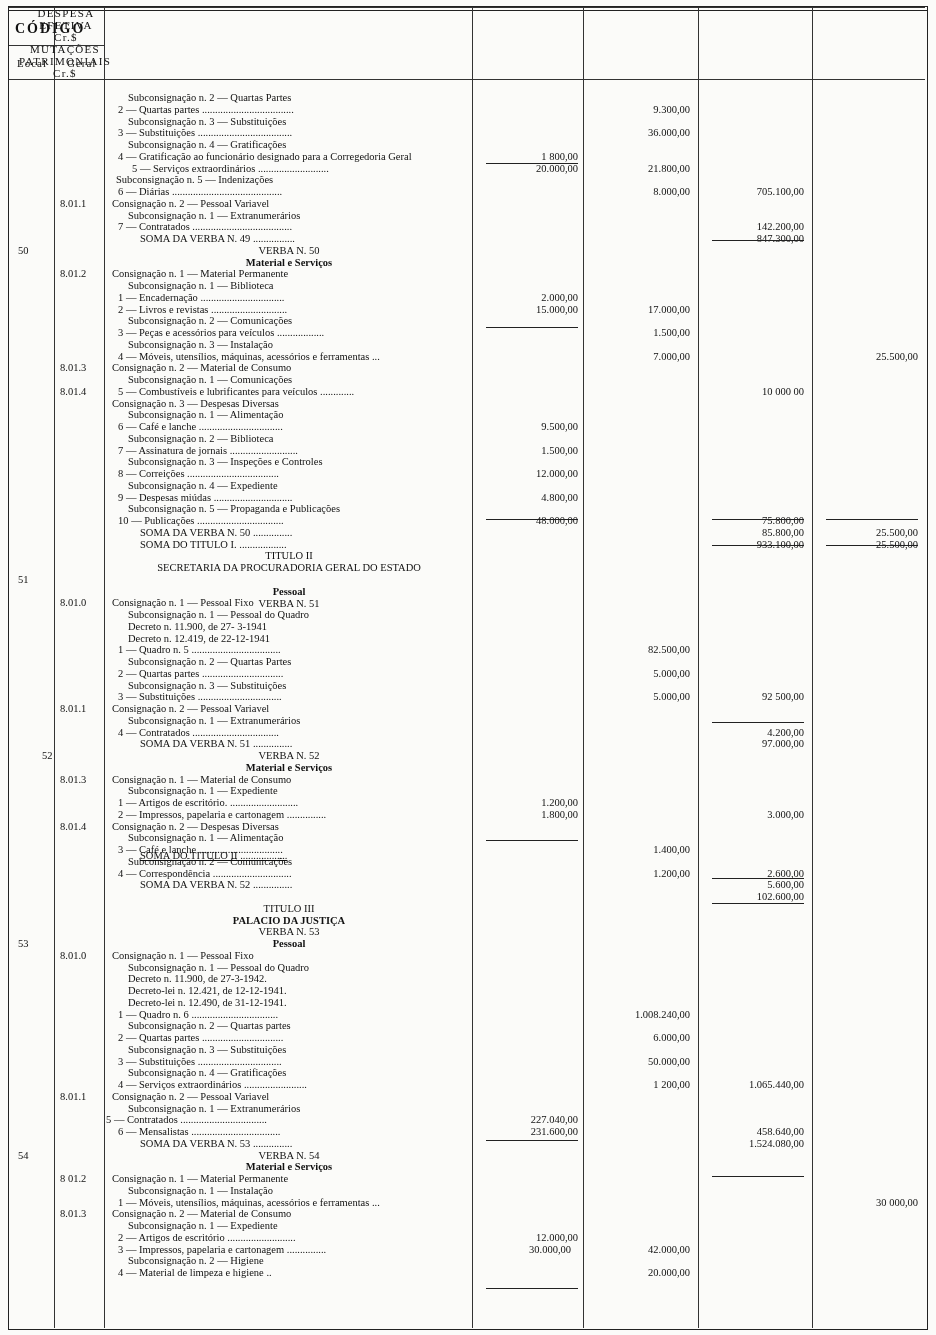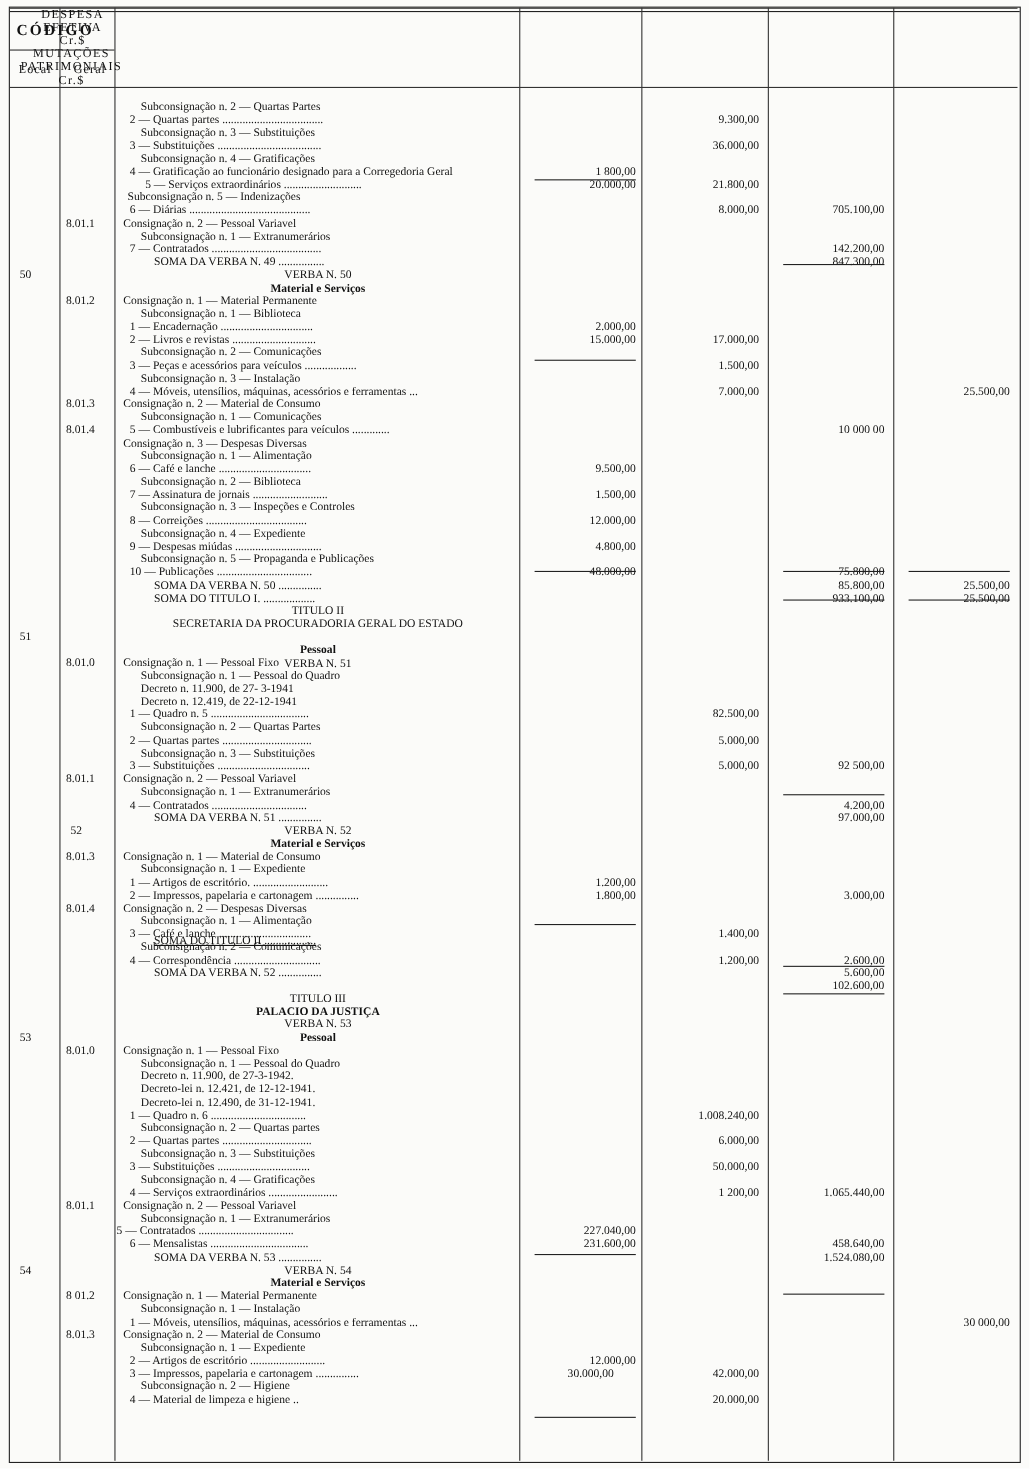"52" div.c-local { left: 28px -> 6px }
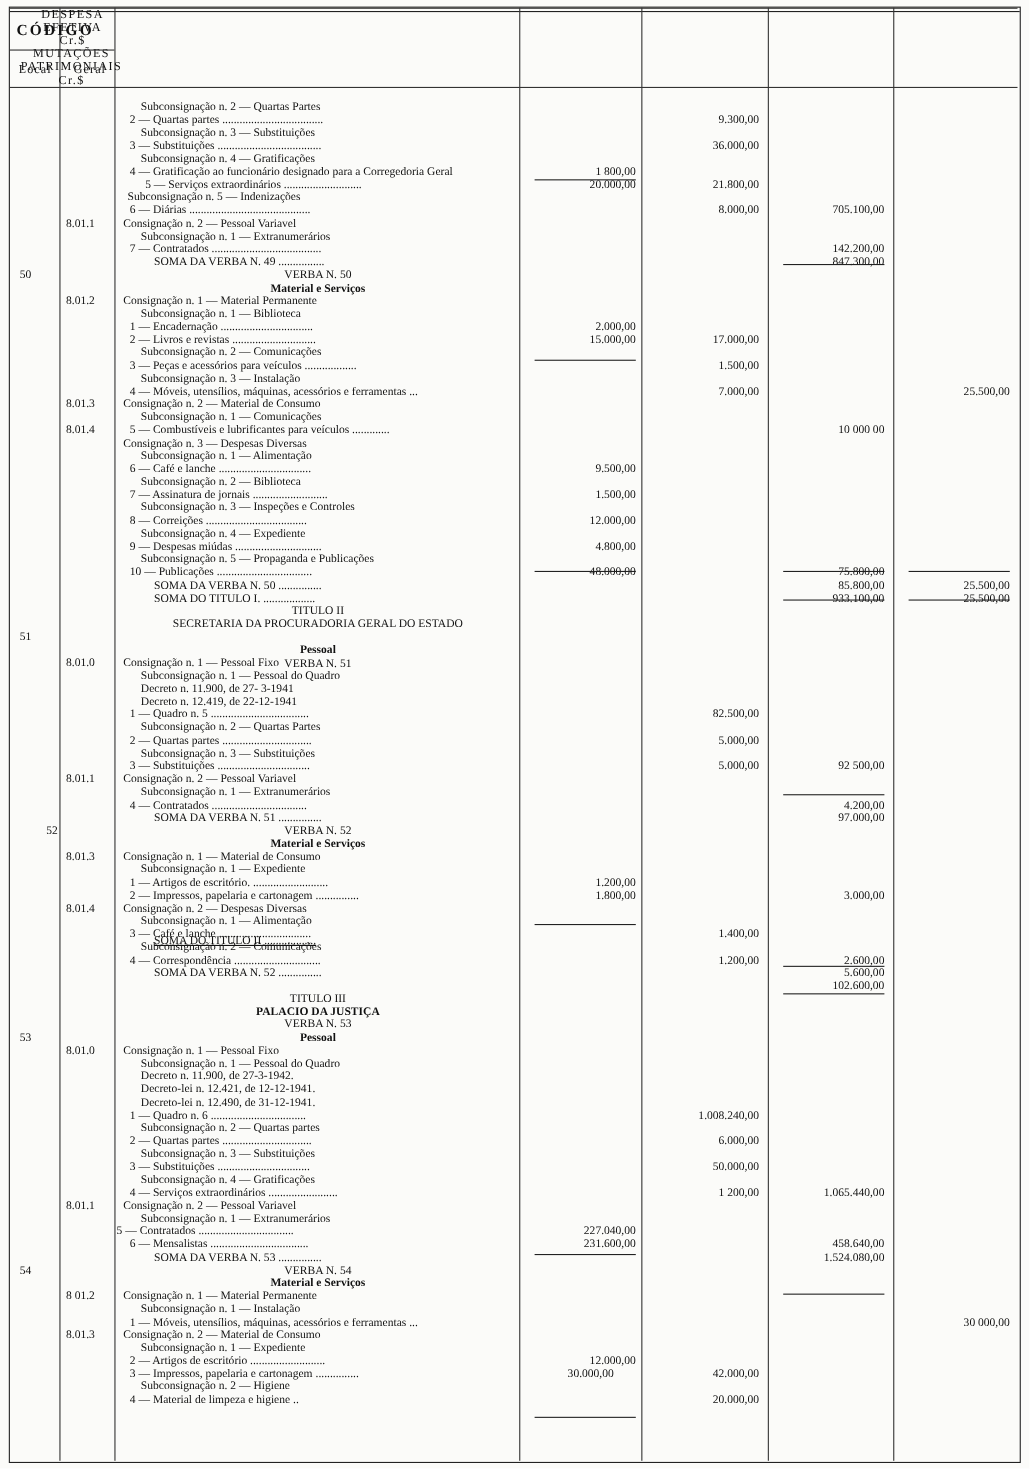"30.000,00" div.num { left: 458px -> 471px }
